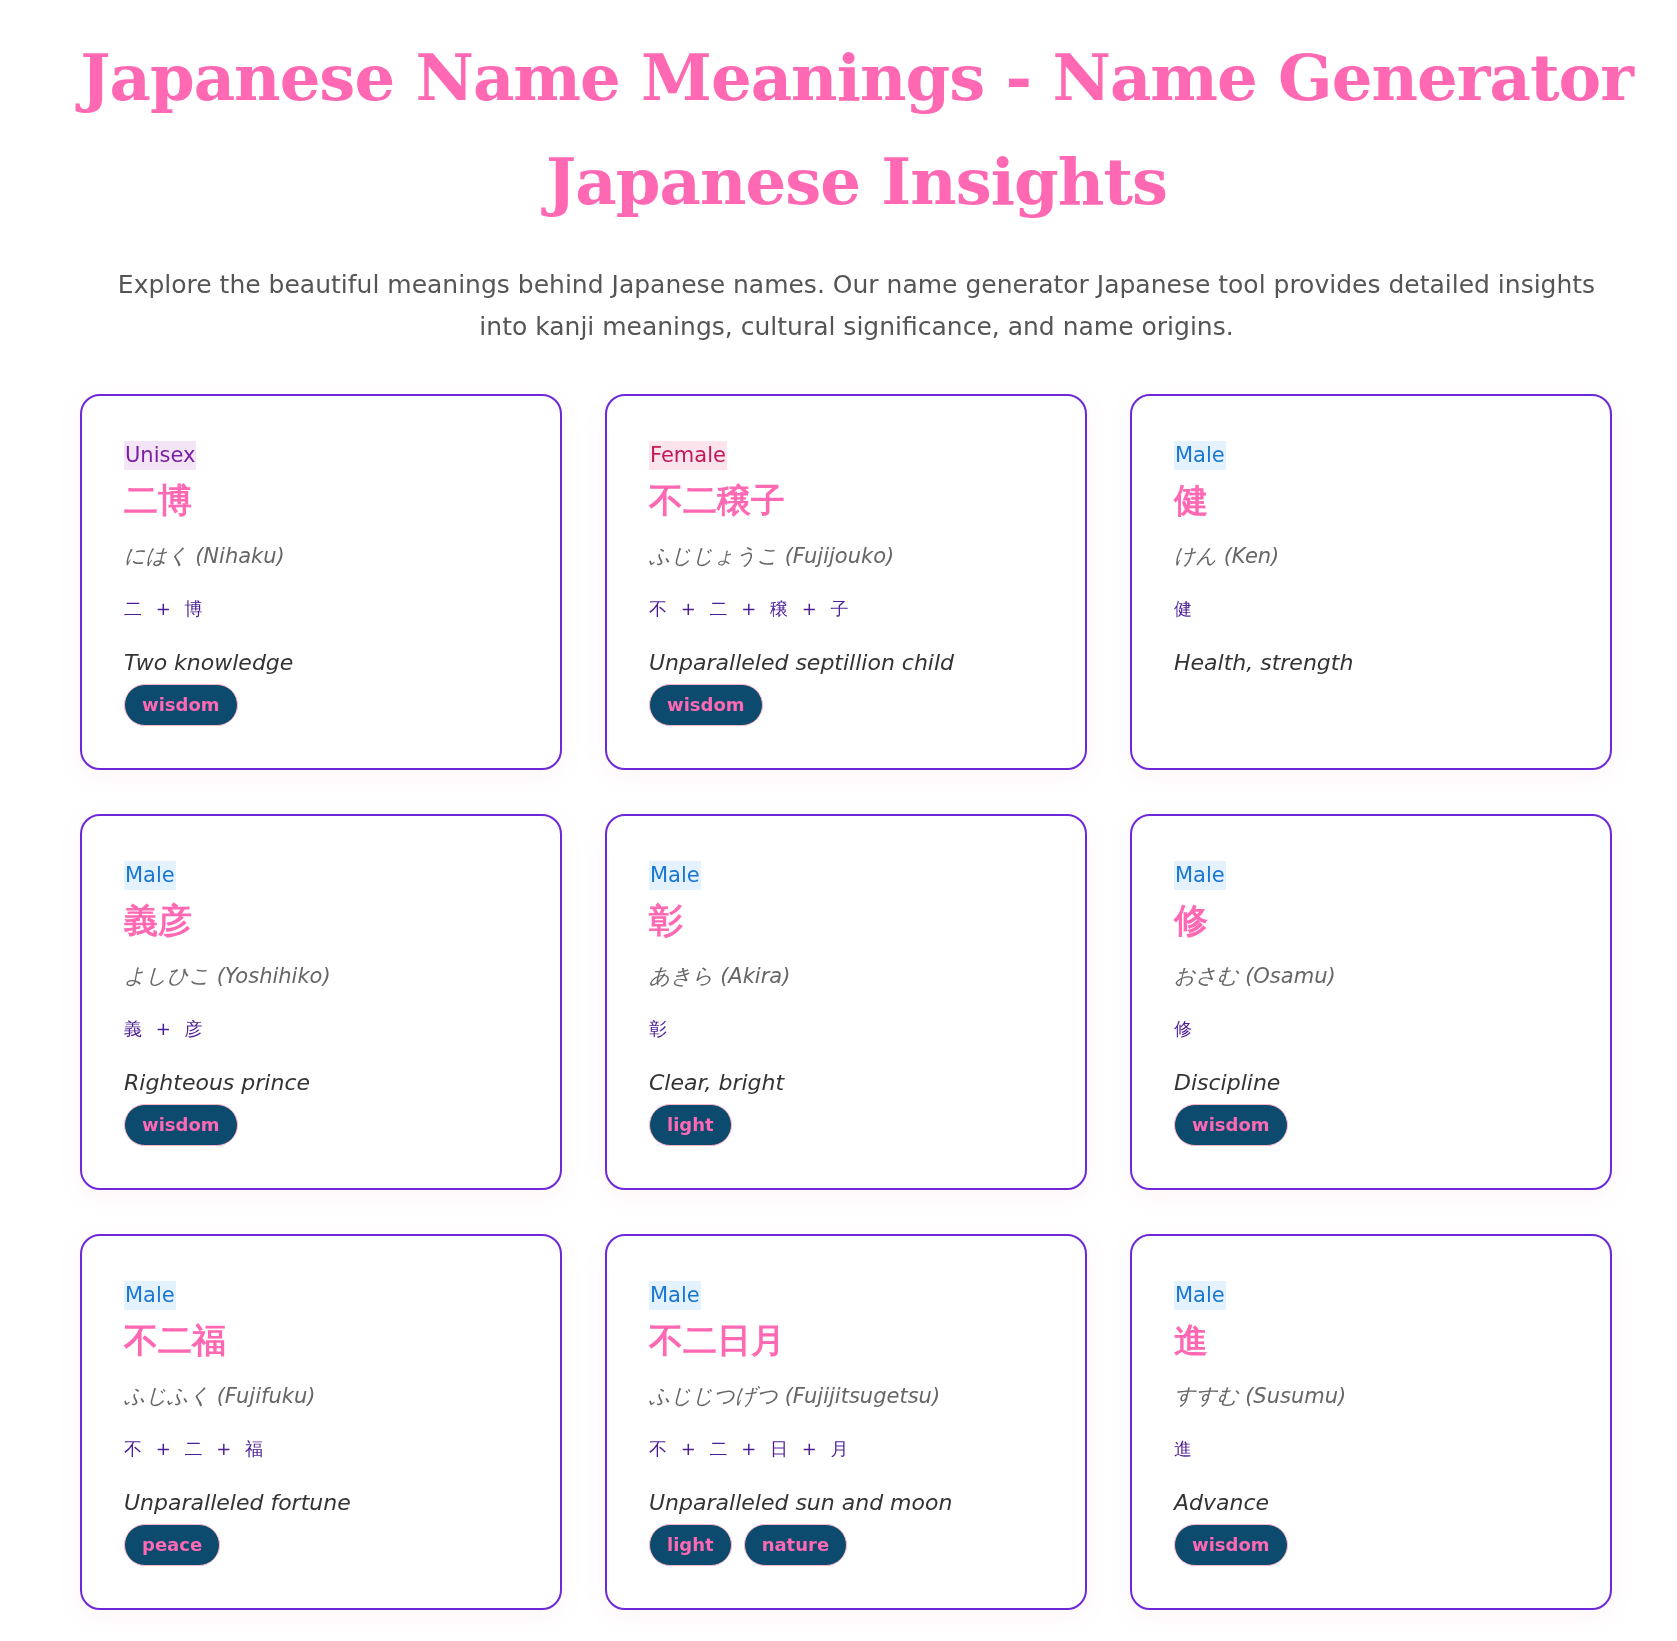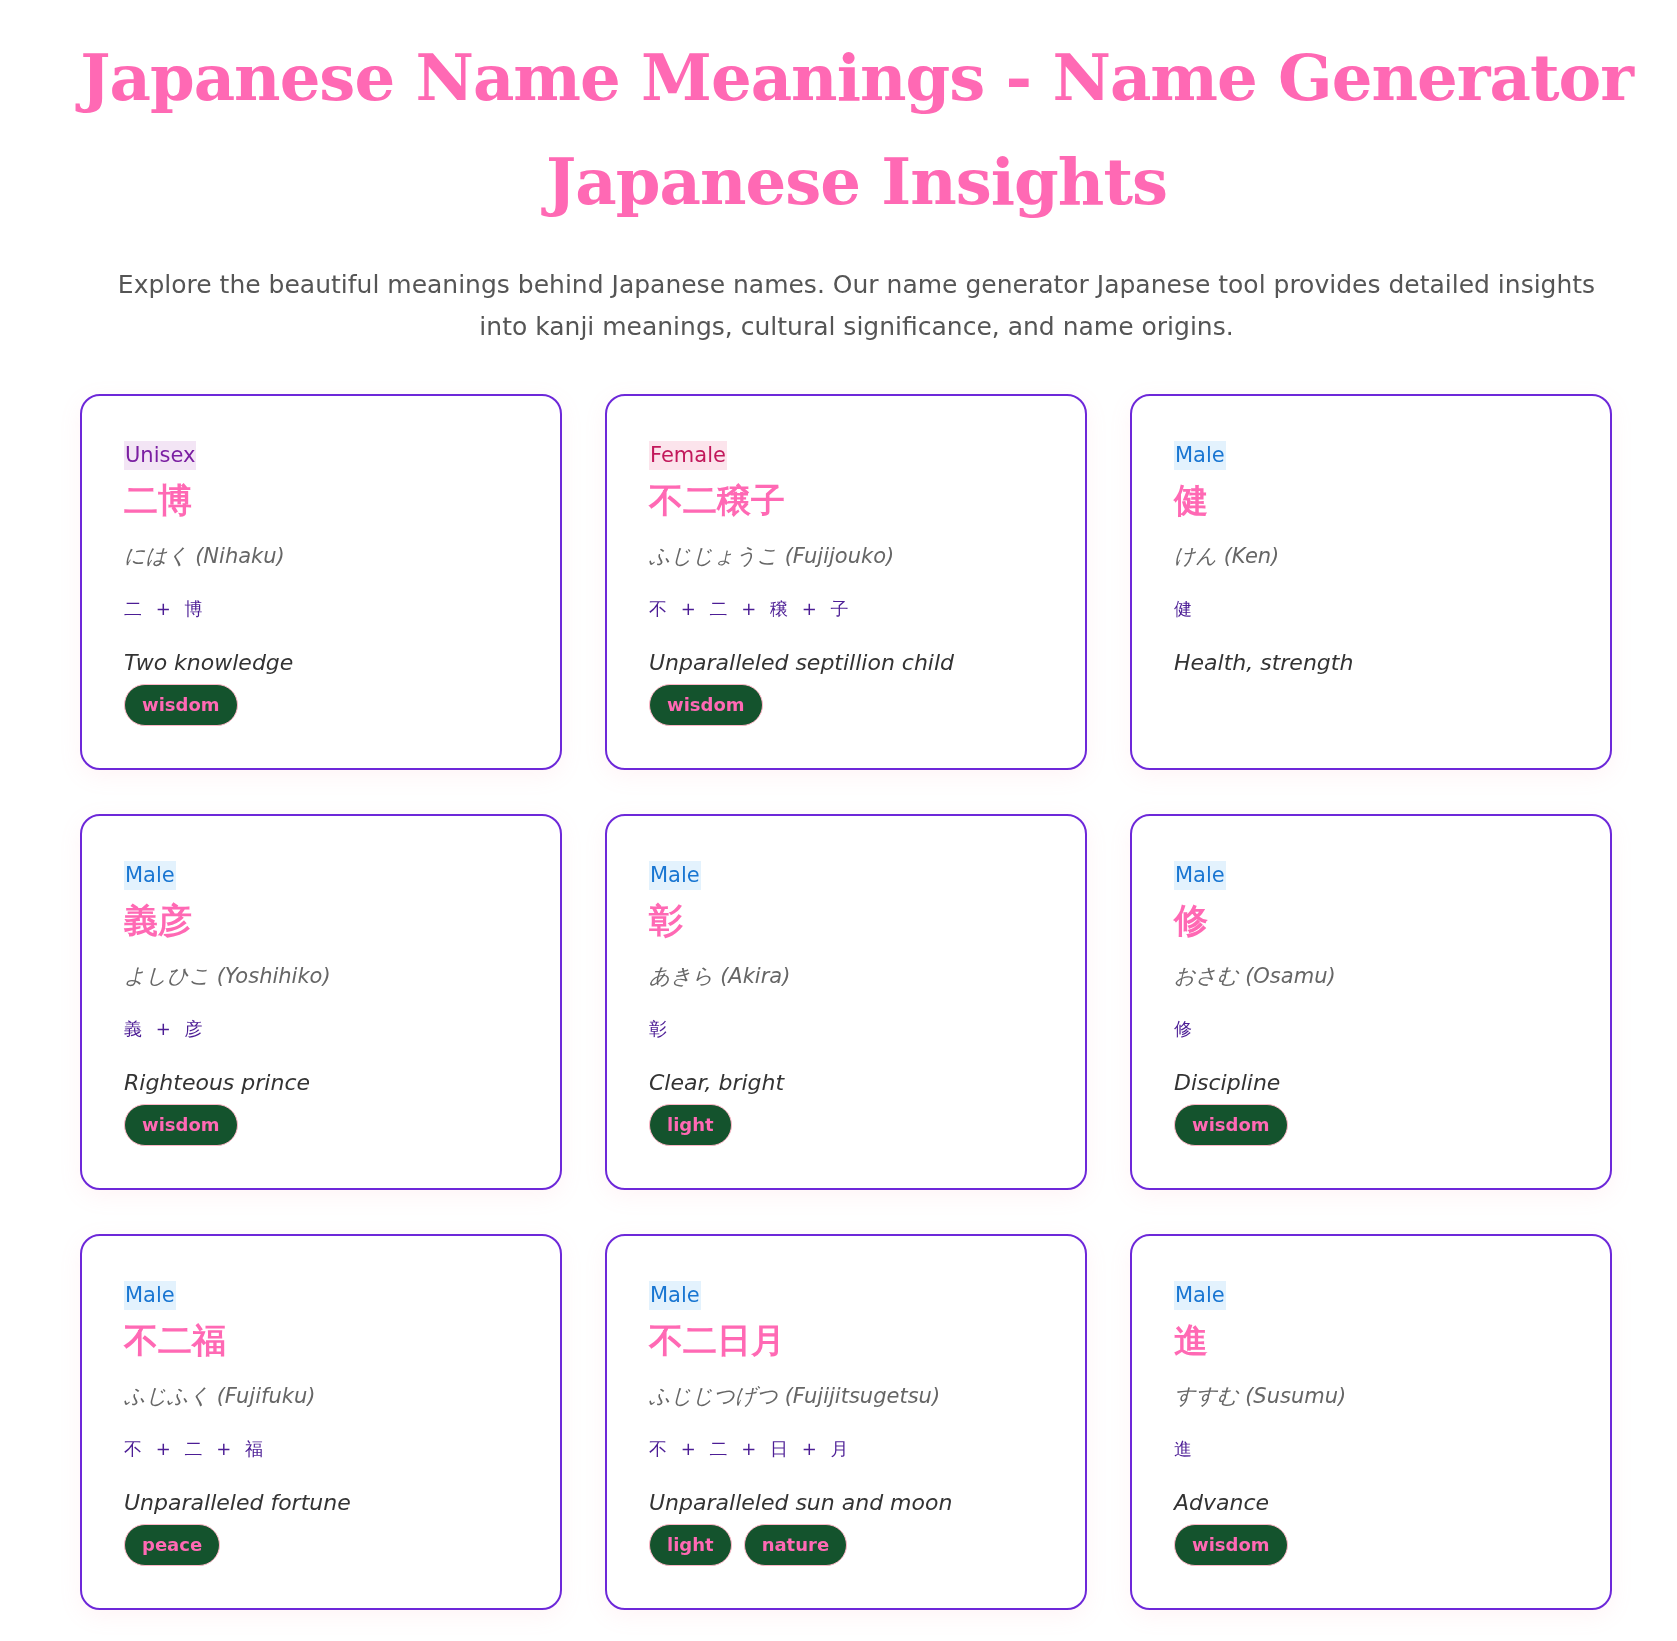"wisdom" .tag { background: #14532d -> #0c4a6e }
